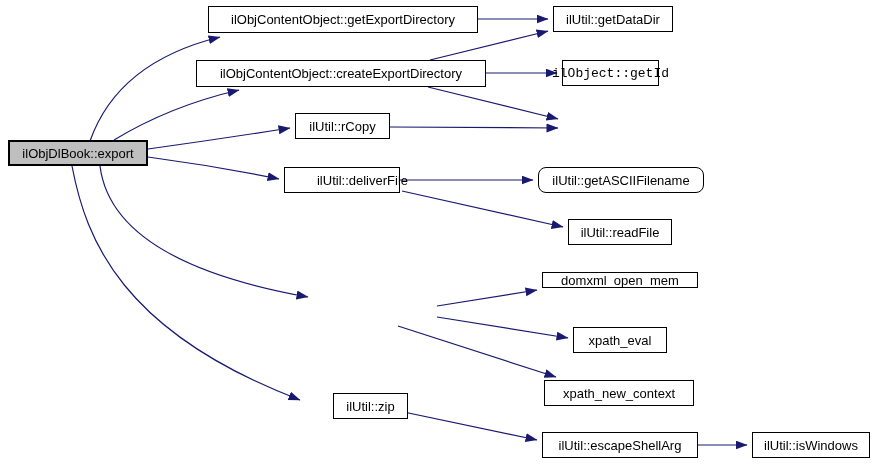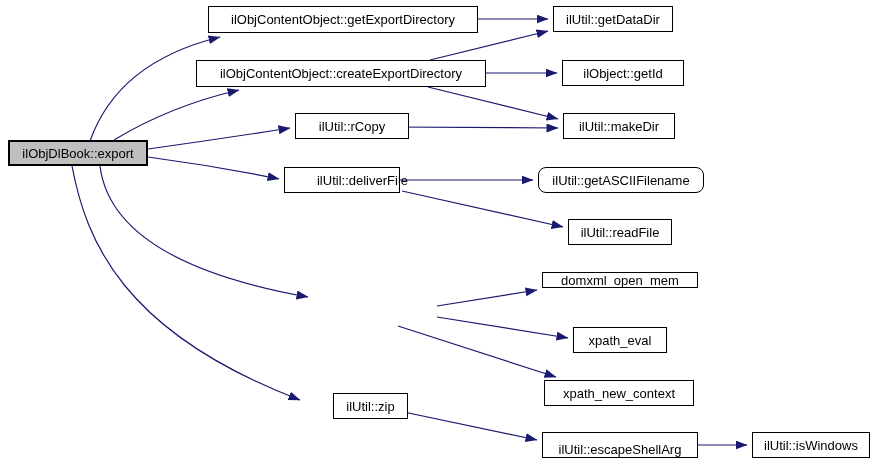"ilObject::getId" div.node { font-family: none -> Liberation Mono, monospace; width: 122px -> 97px }
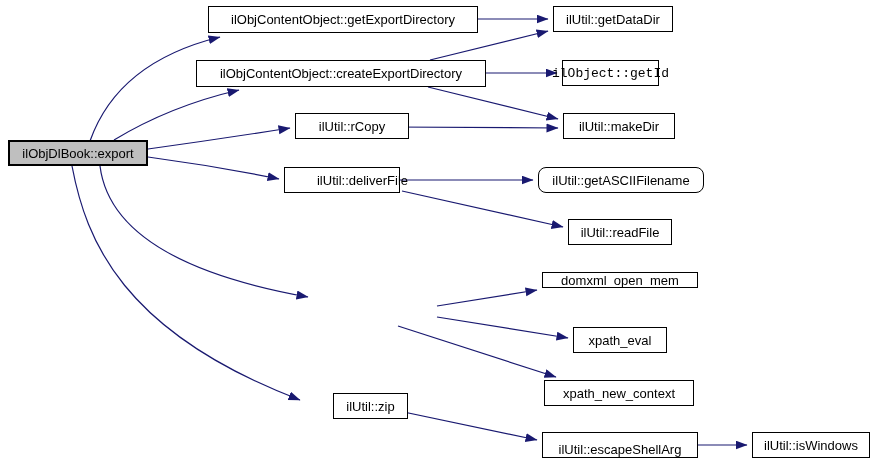"ilUtil::rCopy" div.node { width: 114px -> 95px }
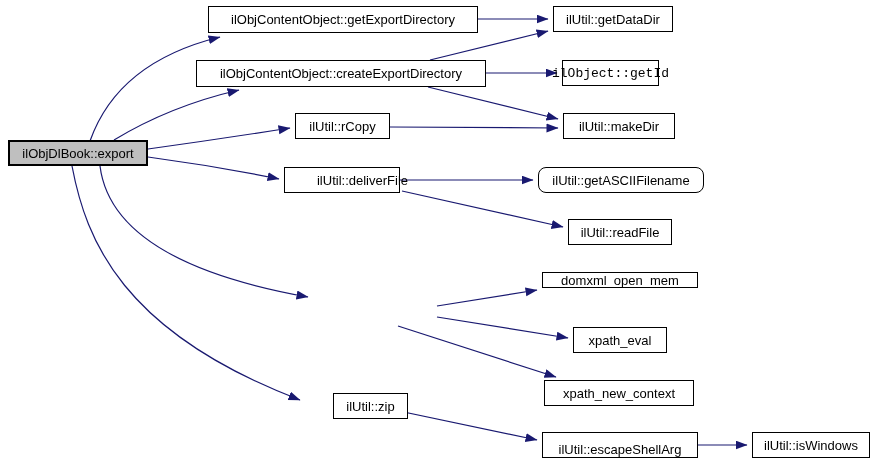"ilUtil::makeDir" div.node { html: <div> <span>ilUtil::makeDir</span> </div> -> none }
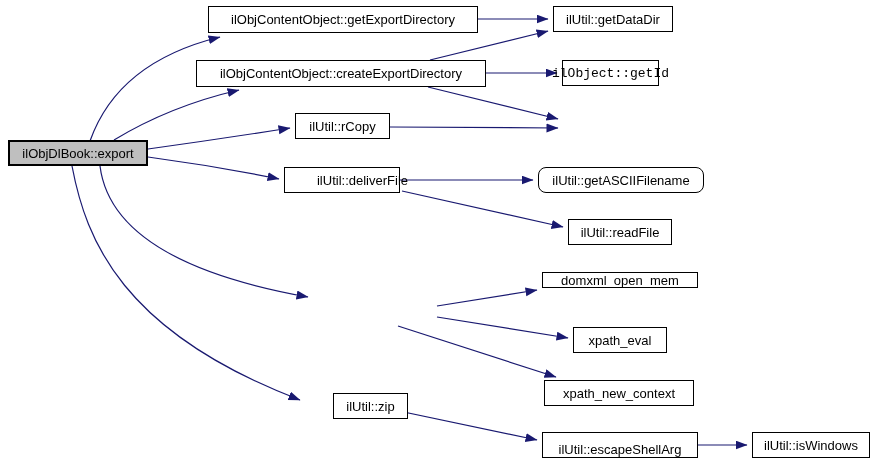"ilUtil::escapeShellArg" div.node { align-items: flex-end -> none }
